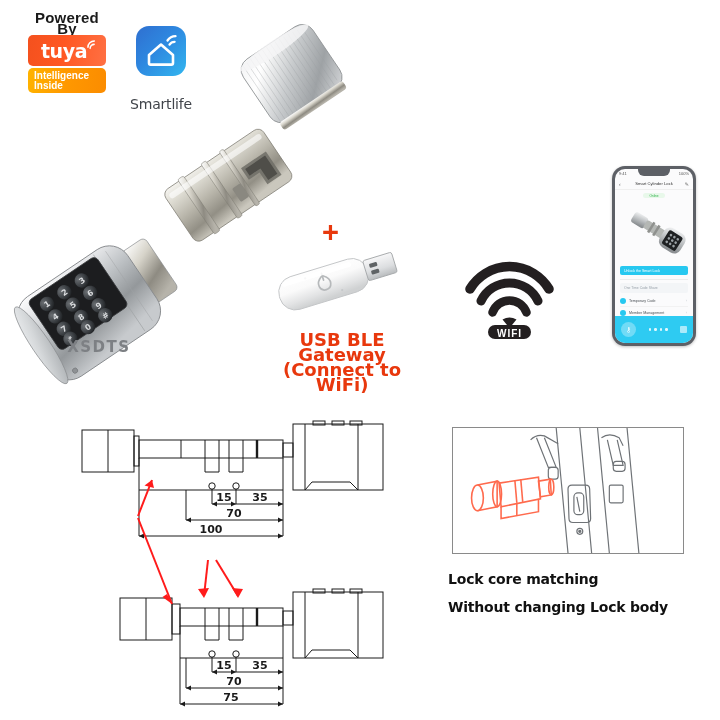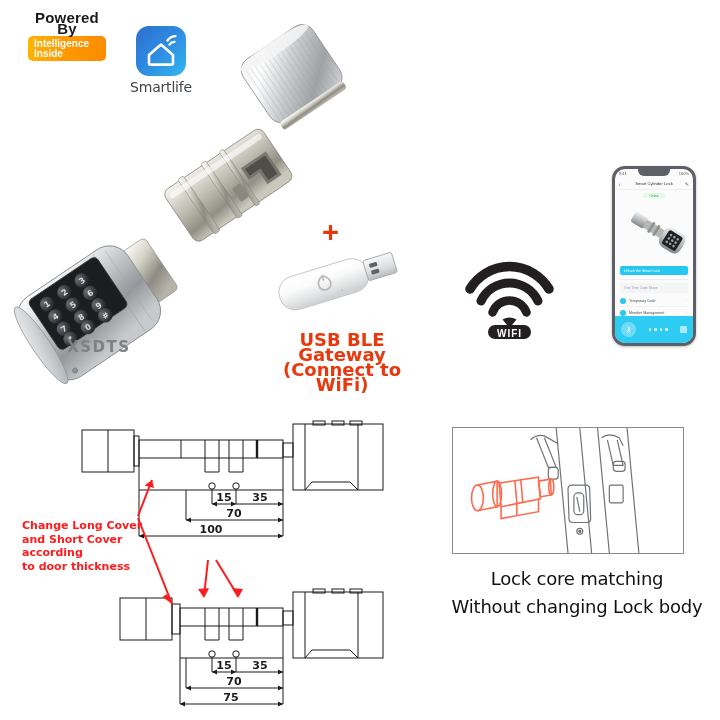"tuya" div.tuya-box { html: none -> <div> <span>tuya</span> <svg> <path></path> <path></path> </svg> </div> }
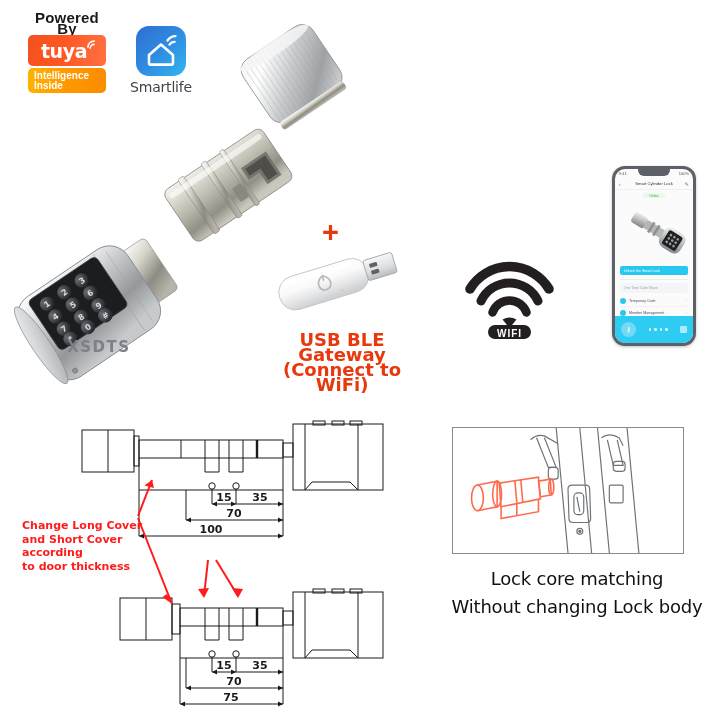"Smartlife" .sl-label { margin-top: 3px -> 20px }
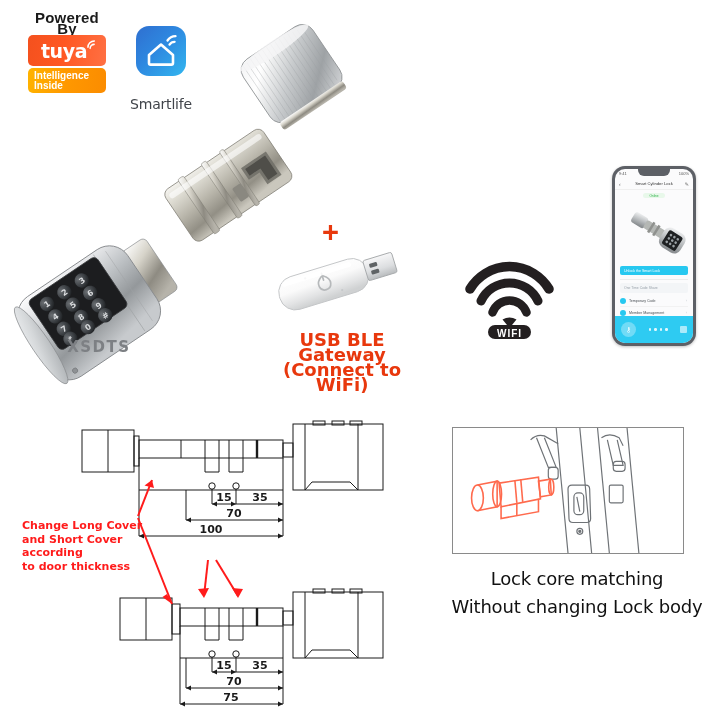"Change Long Cover" div.abs { html: <div> <div>Change Long Cover</div> <div>and Short Cover</div> <div>according</div> <div>to door thickness</div> </div> -> none }
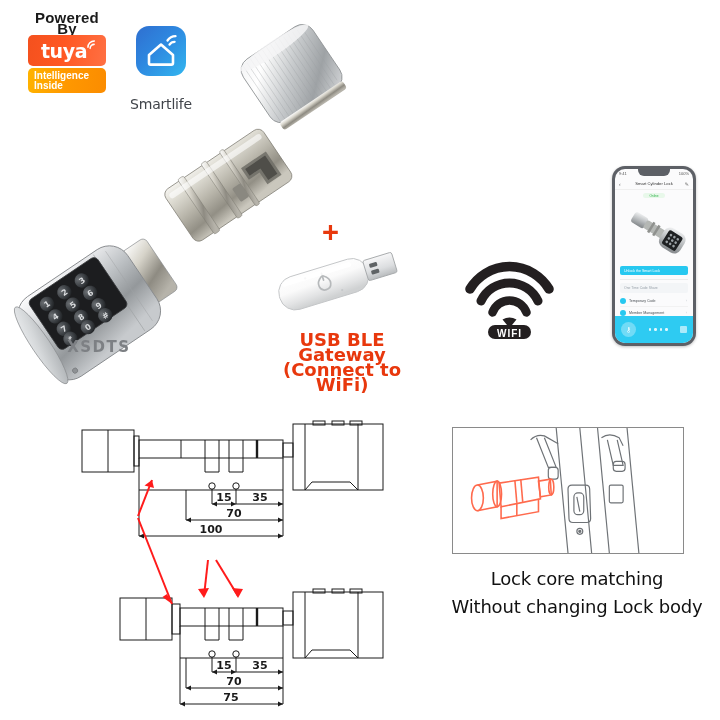"Lock core matching" #lockcore-caption { font-size: 18px -> 14px; font-weight: normal -> bold; text-align: center -> left }
